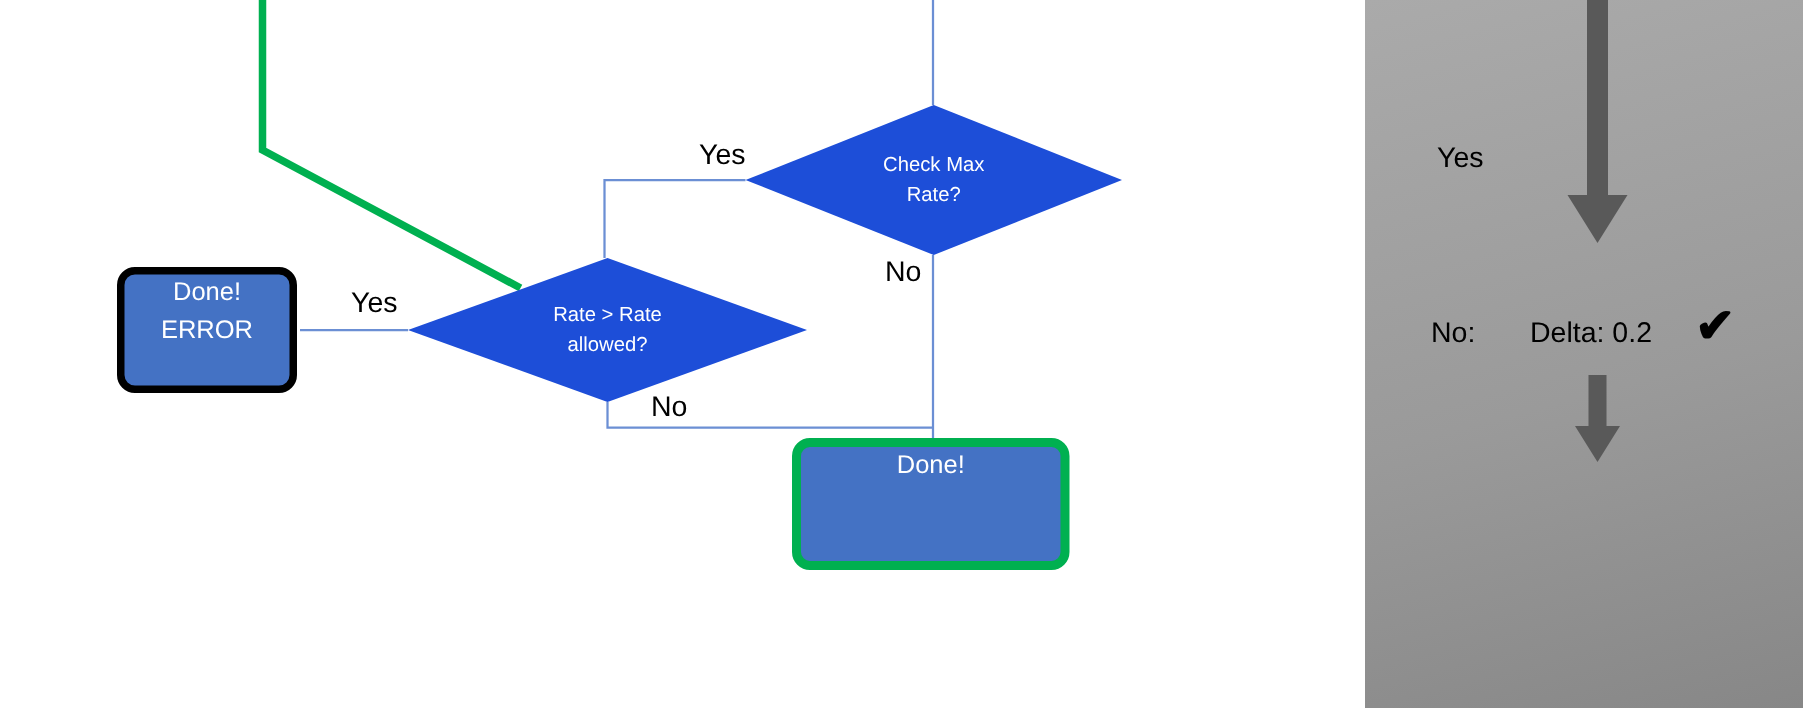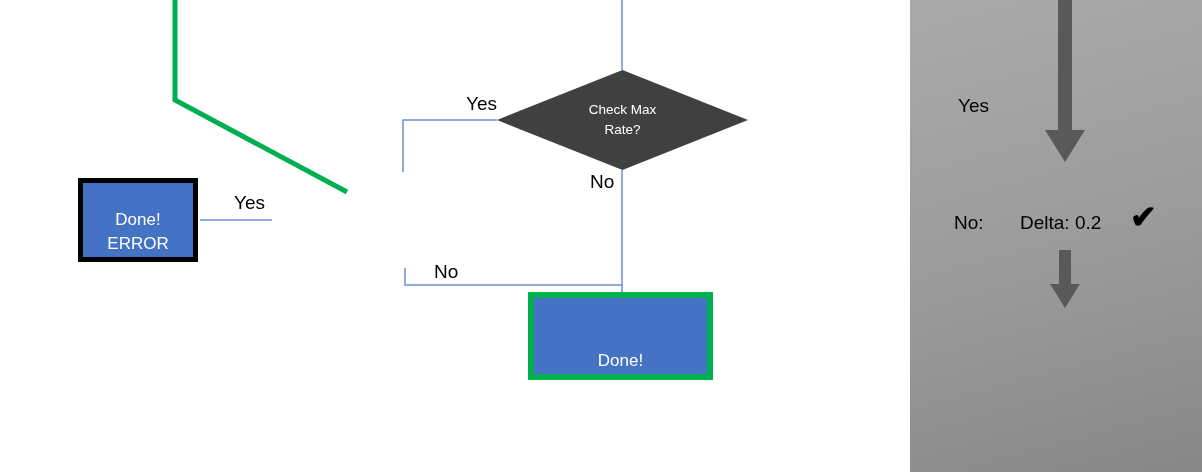"Check Max" .diamond { background: #404040 -> #1d4ed8 }
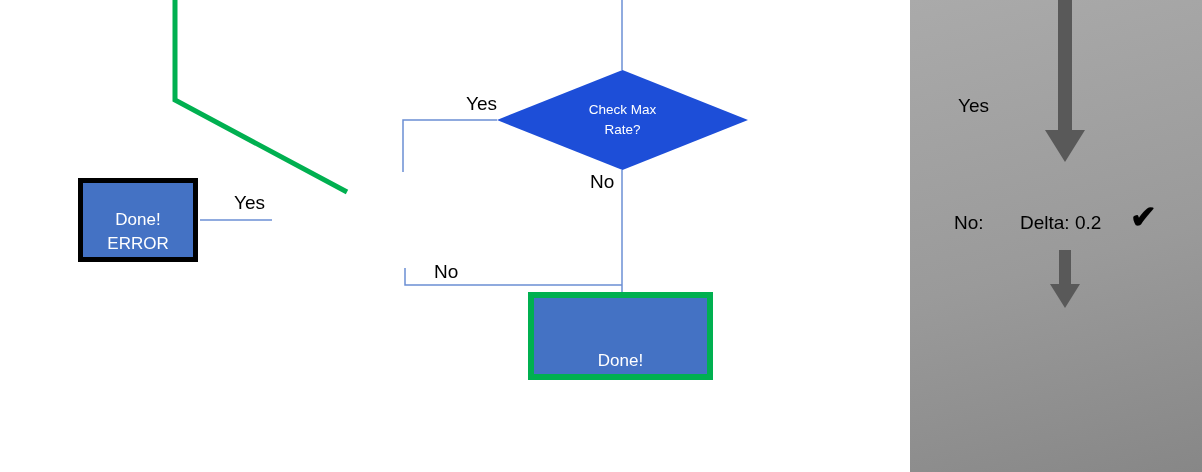"Done!" .node-box { align-items: flex-end -> flex-start; border-radius: none -> 12px }
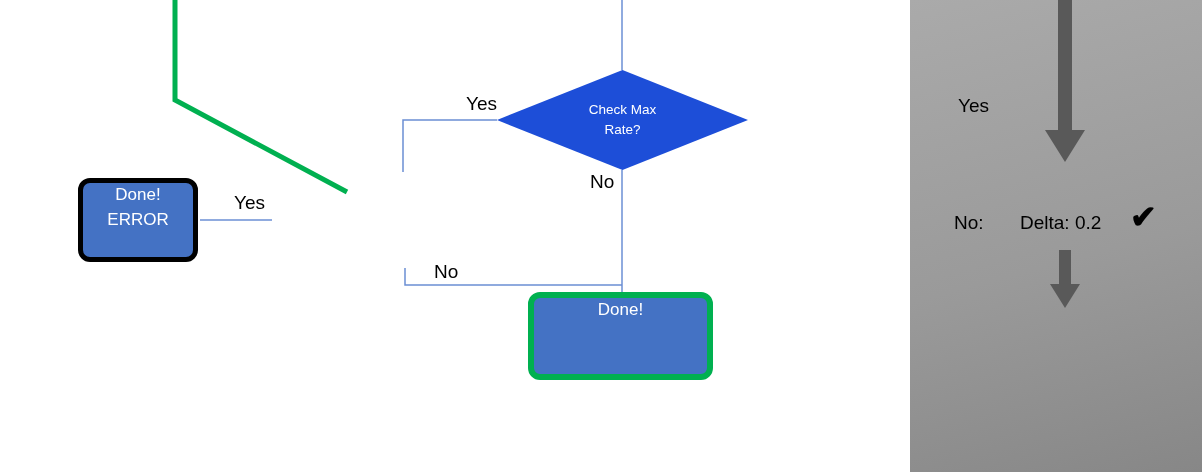"Rate > Rate" div.diamond { html: none -> <div> <span>Rate &gt; Rate allowed?</span> </div> }
